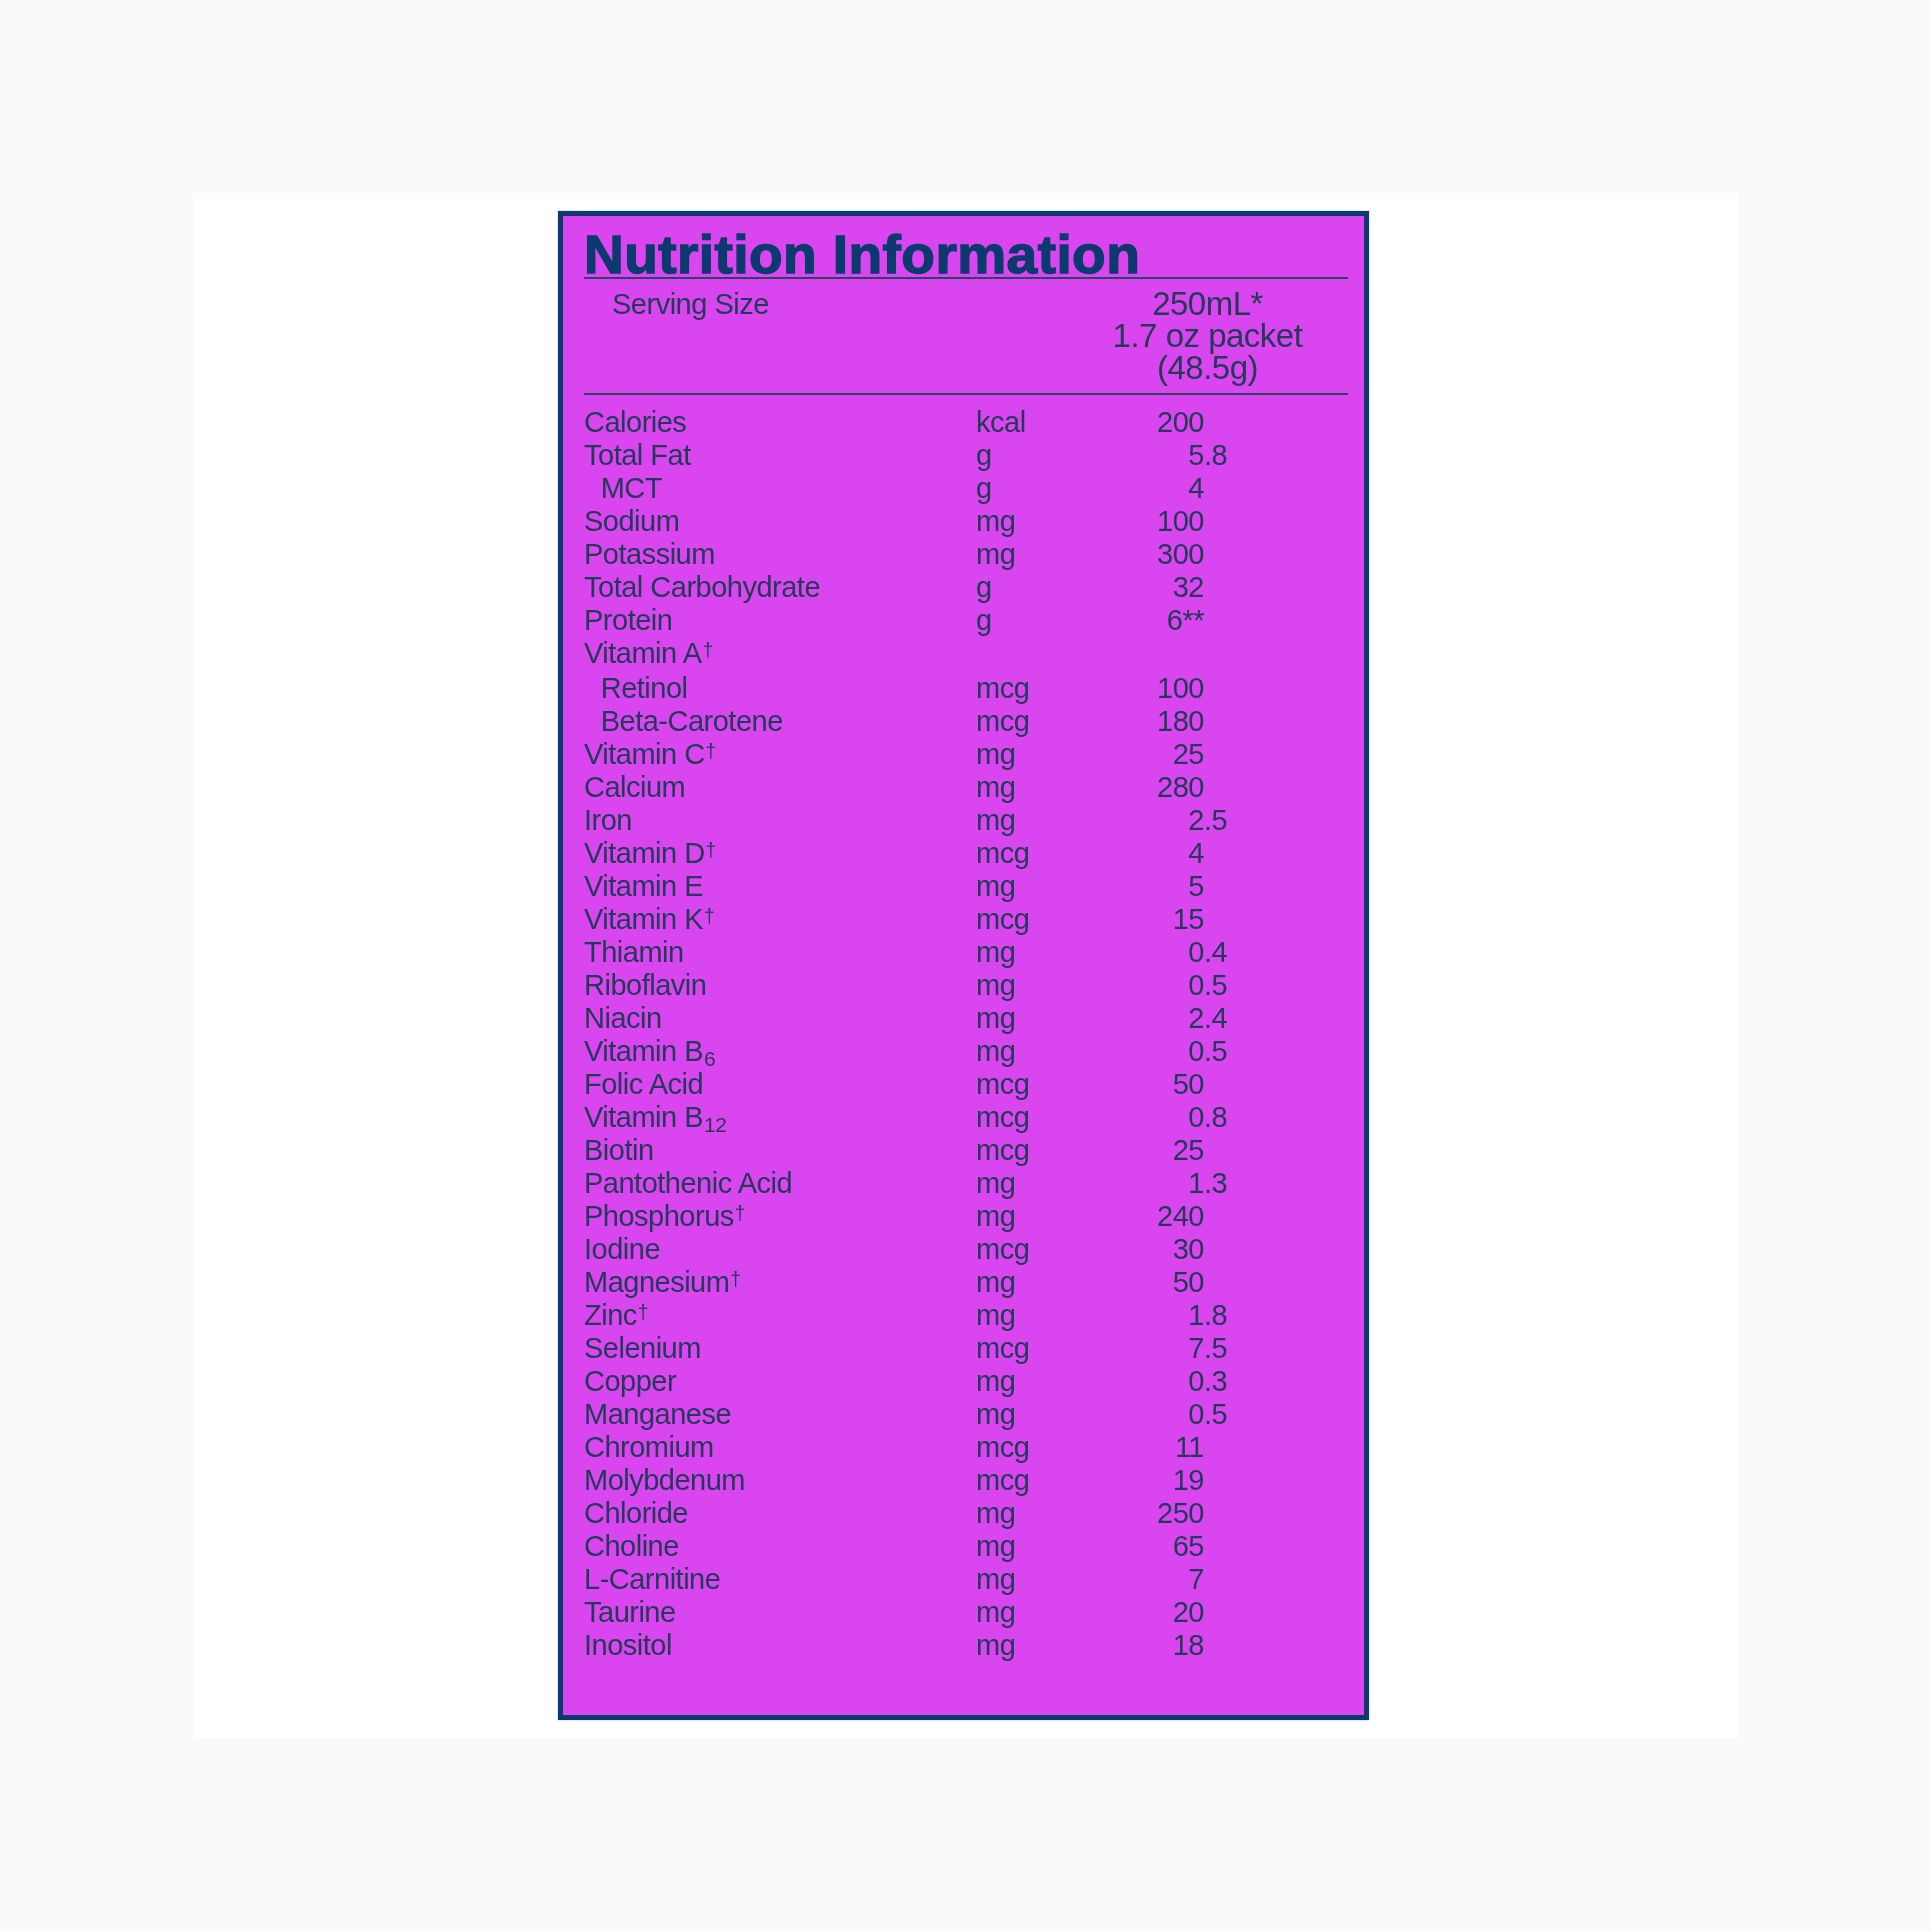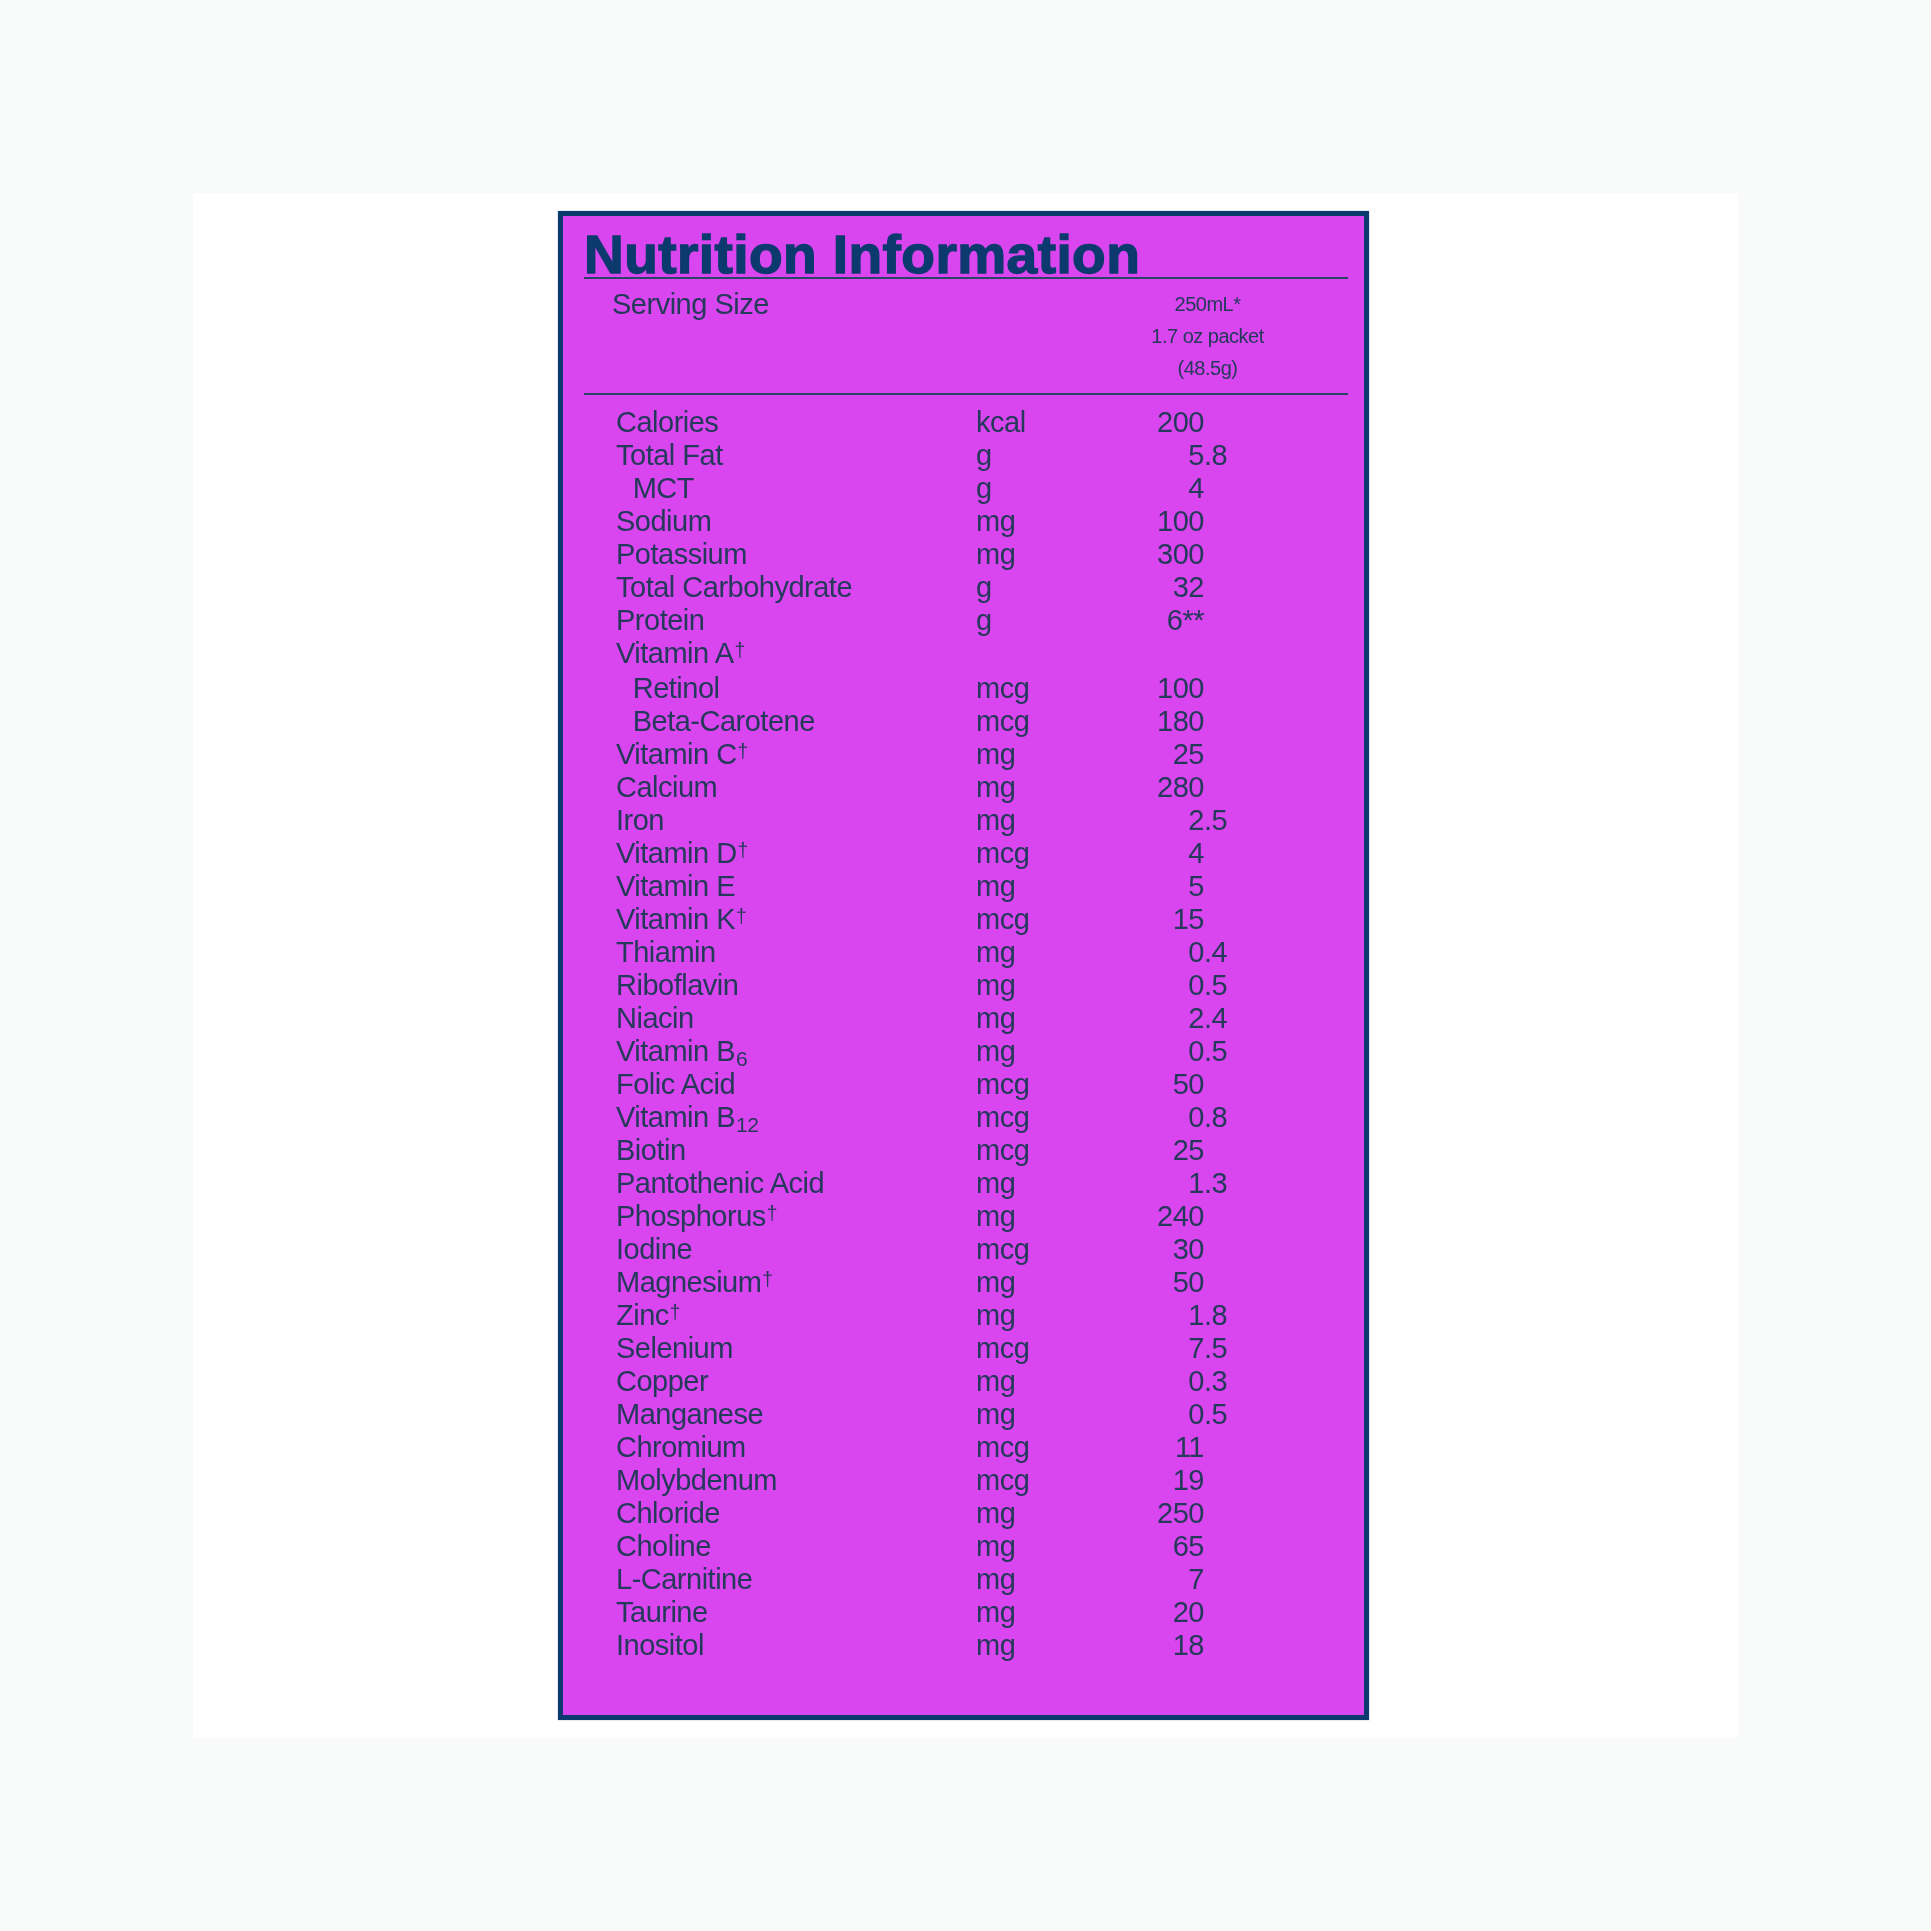"250mL*" .serving-values { font-size: 20px -> 33px }
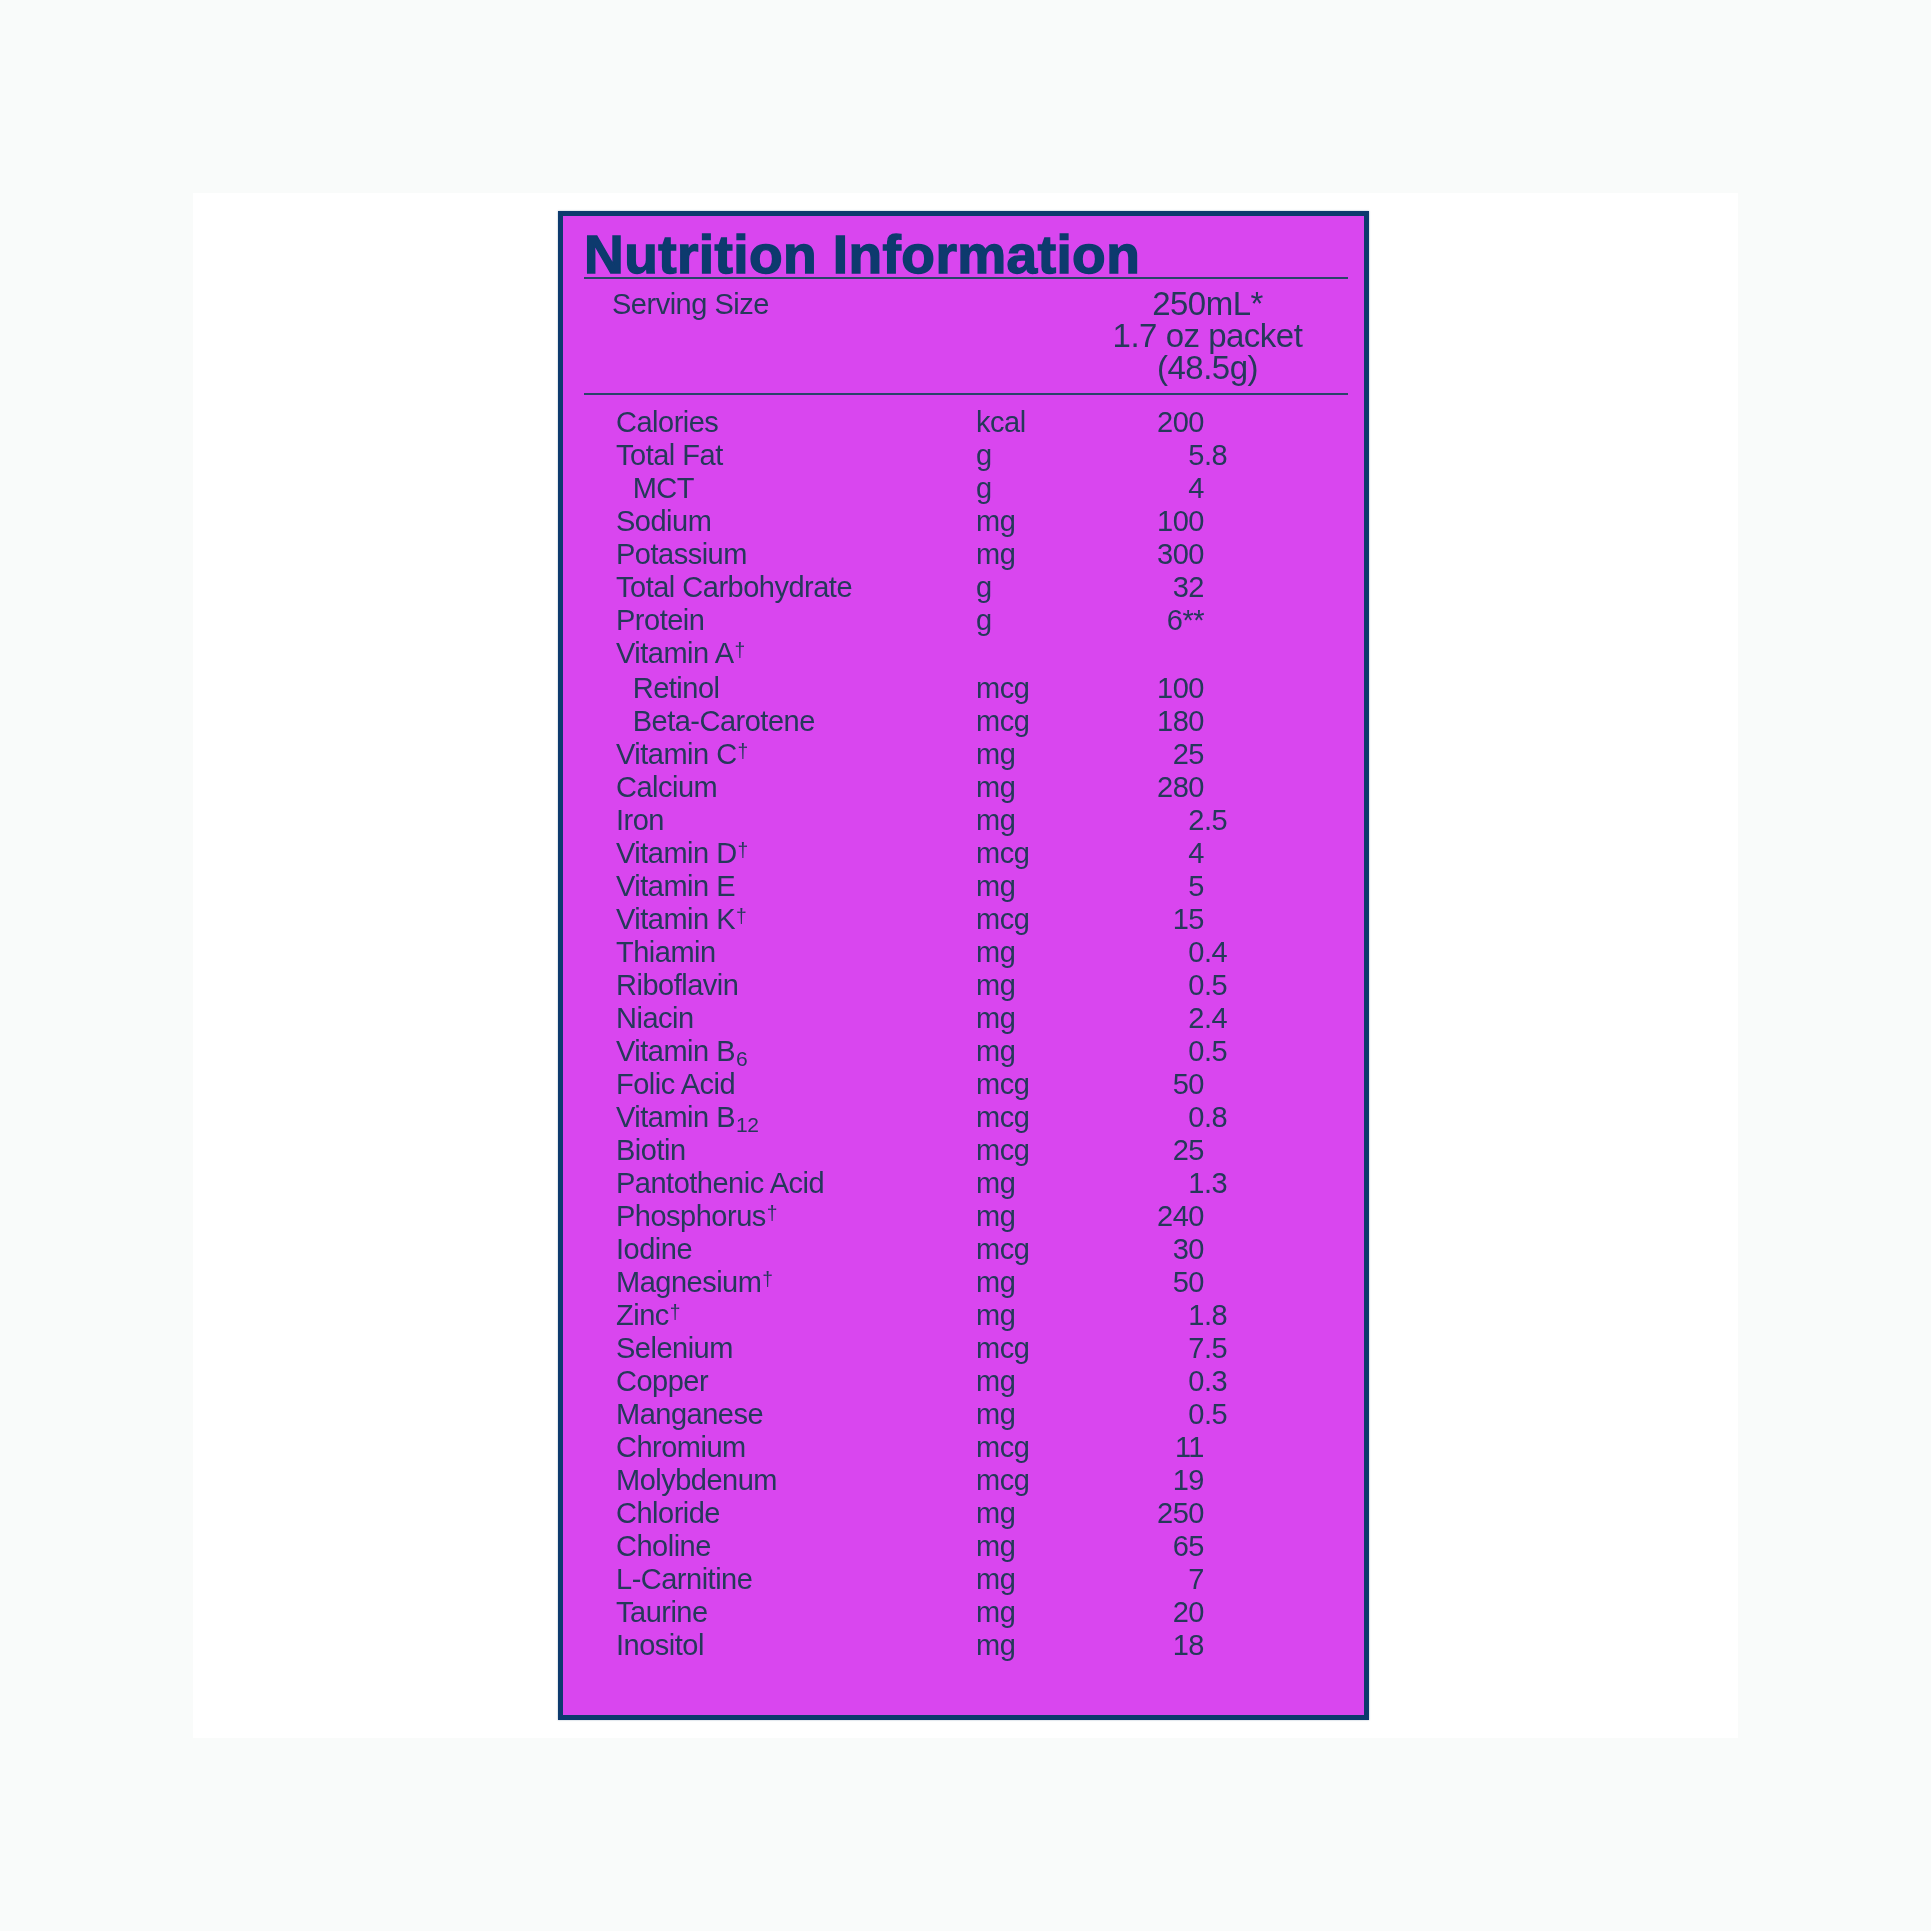"Calories" .row .name { margin-left: 32px -> none }
